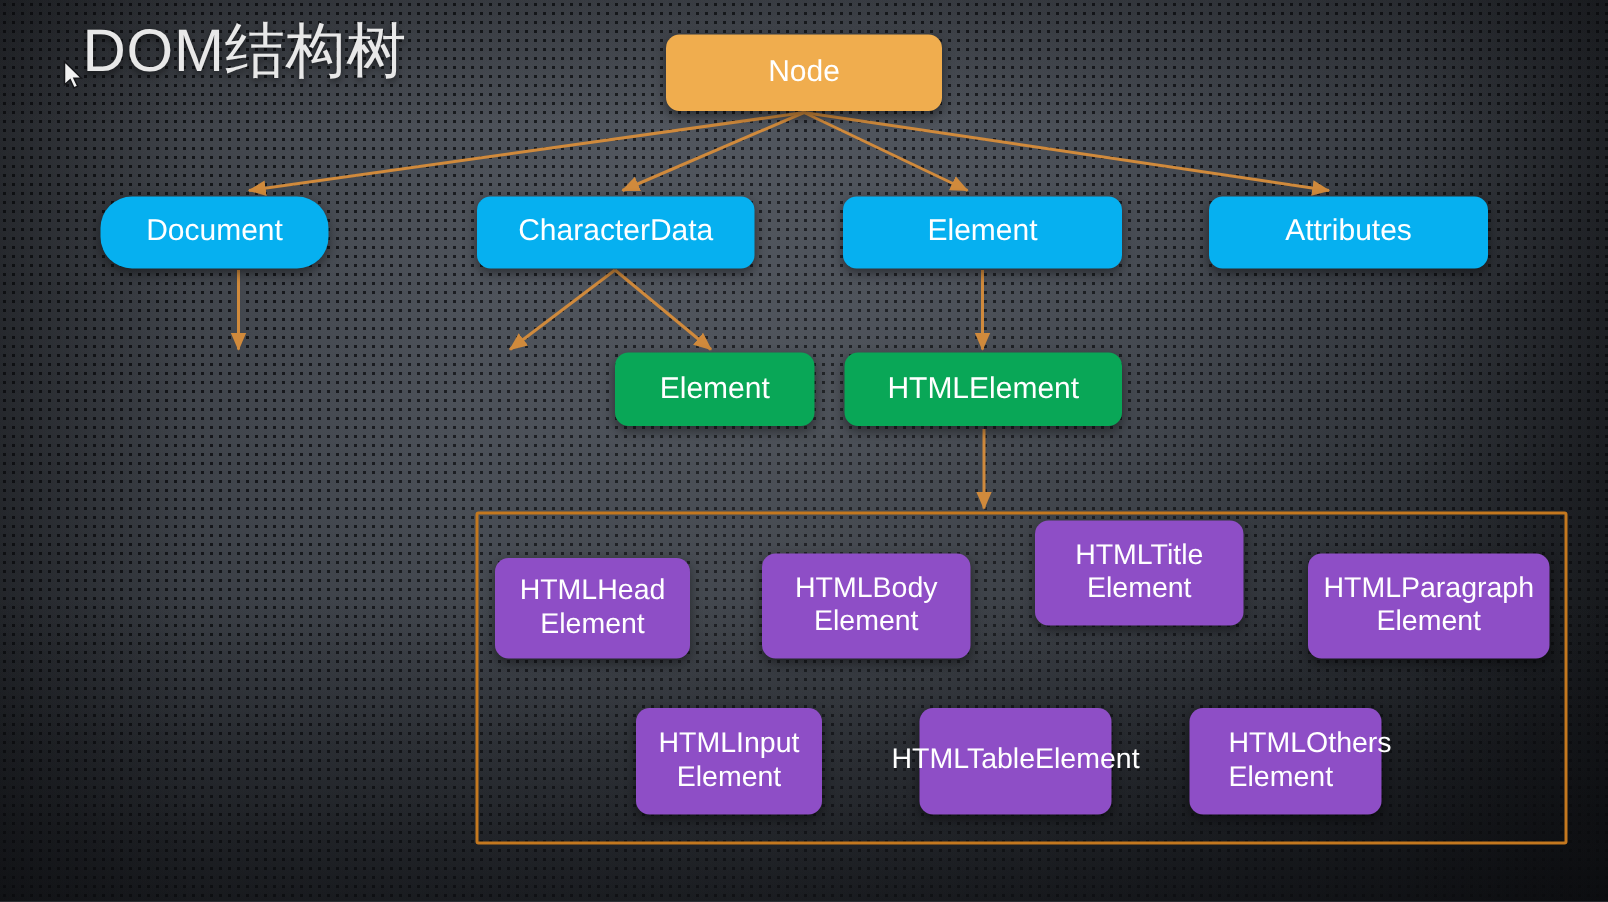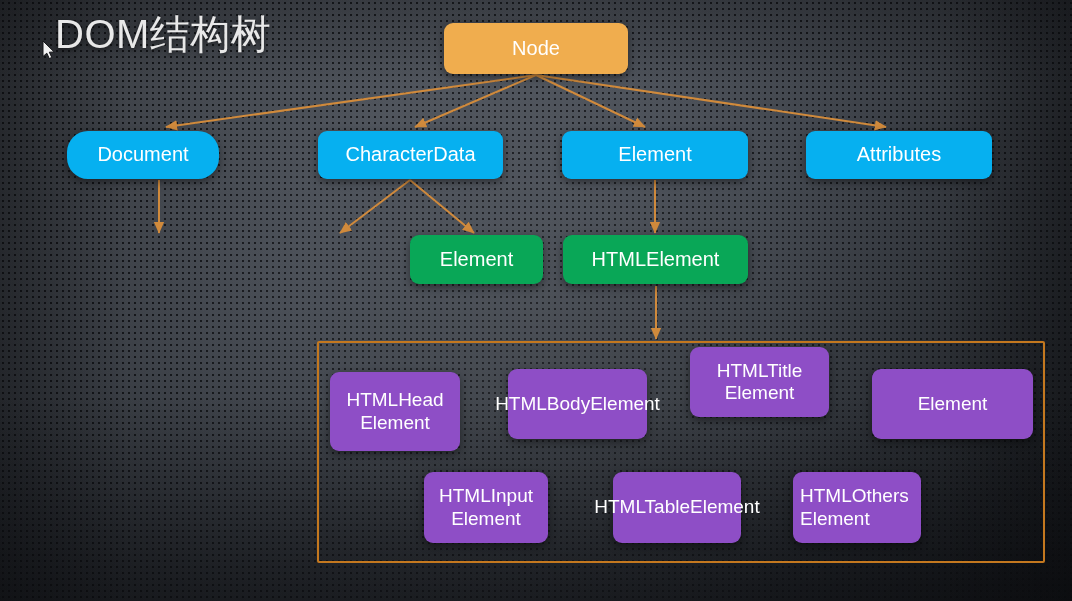"HTMLHead" div.node-box { height: 79px -> 67px }
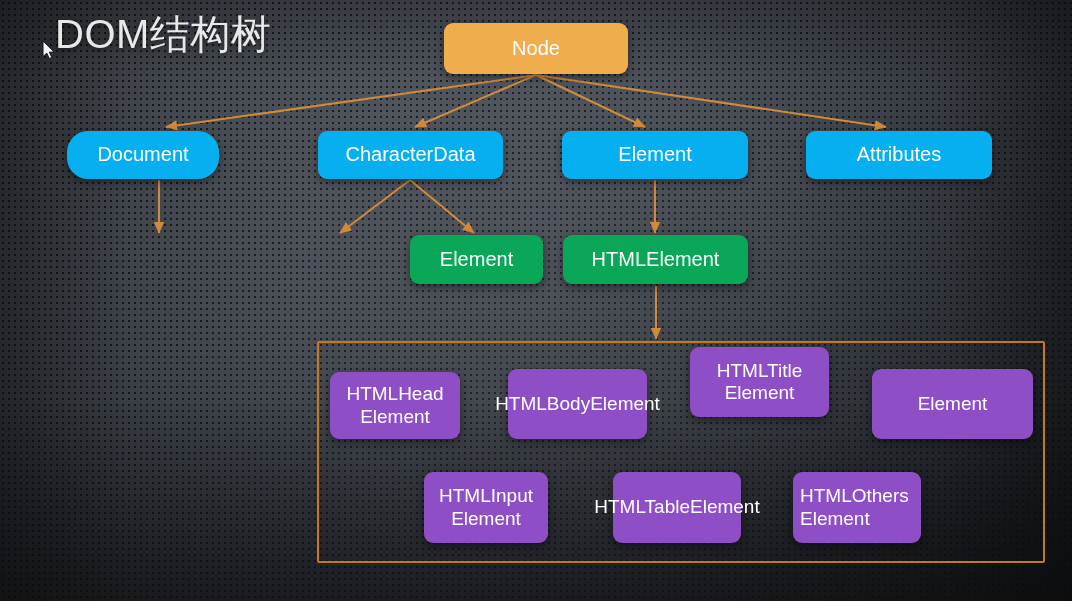"HTMLBody" div.node-box { flex-direction: row -> column }
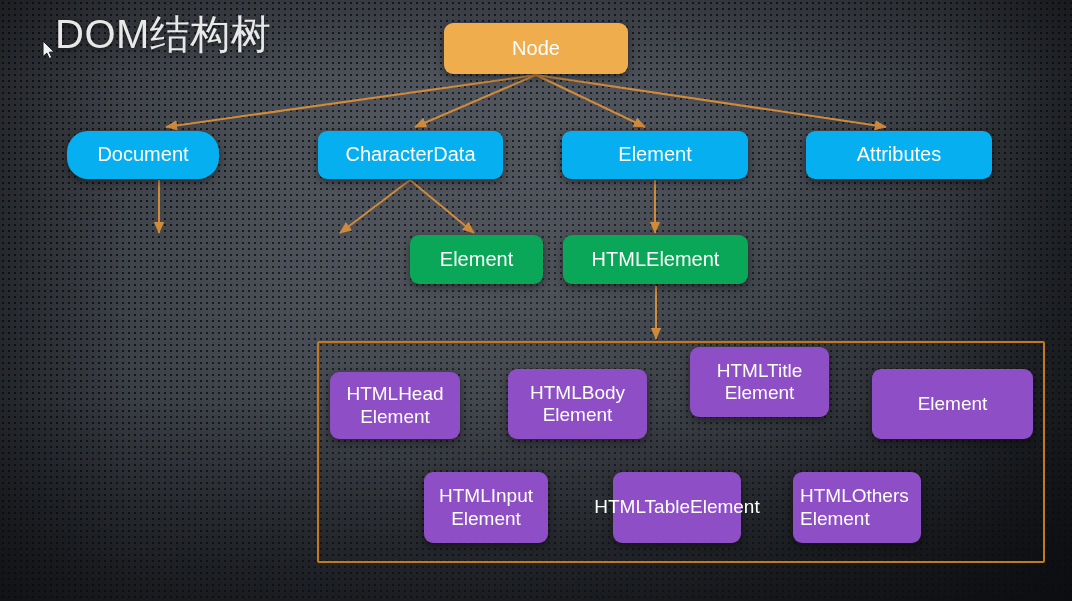"HTMLParagraph" span { html: none -> <span>HTMLParagraph</span> }
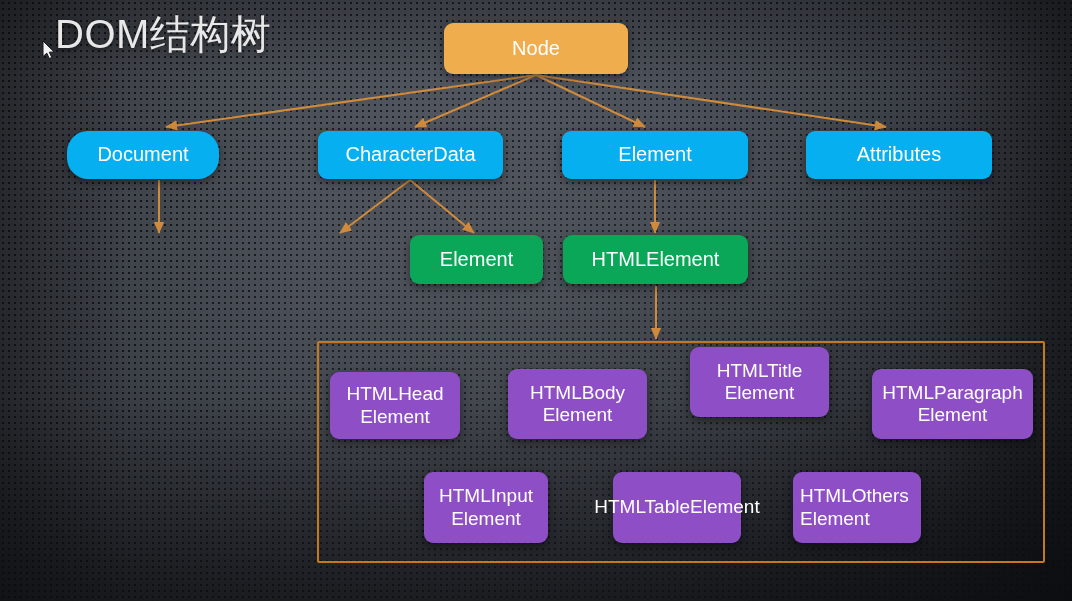"HTMLOthers" div.node-box { padding-left: 7px -> 26px }
